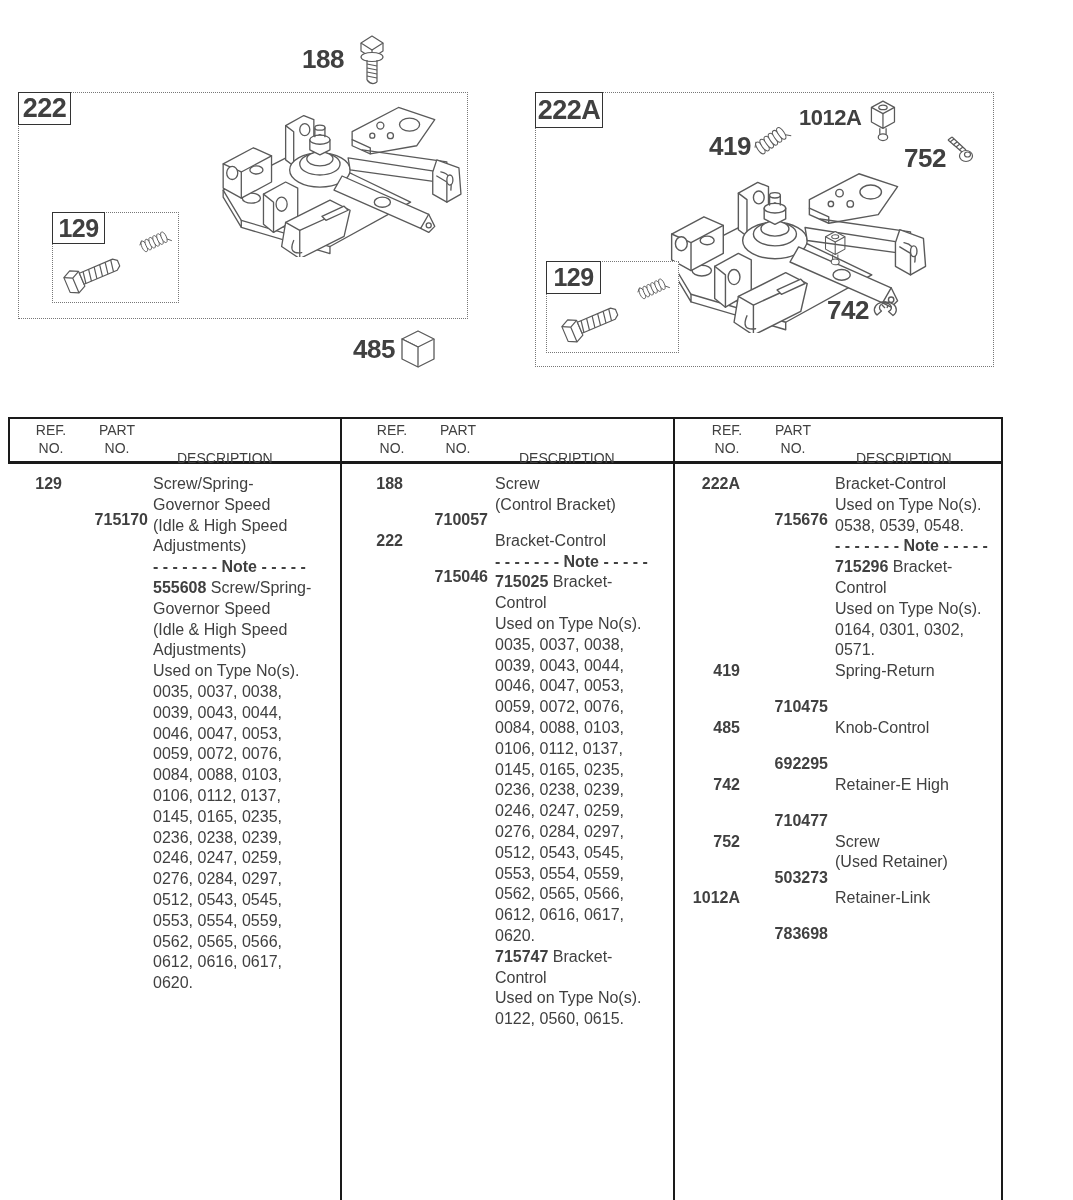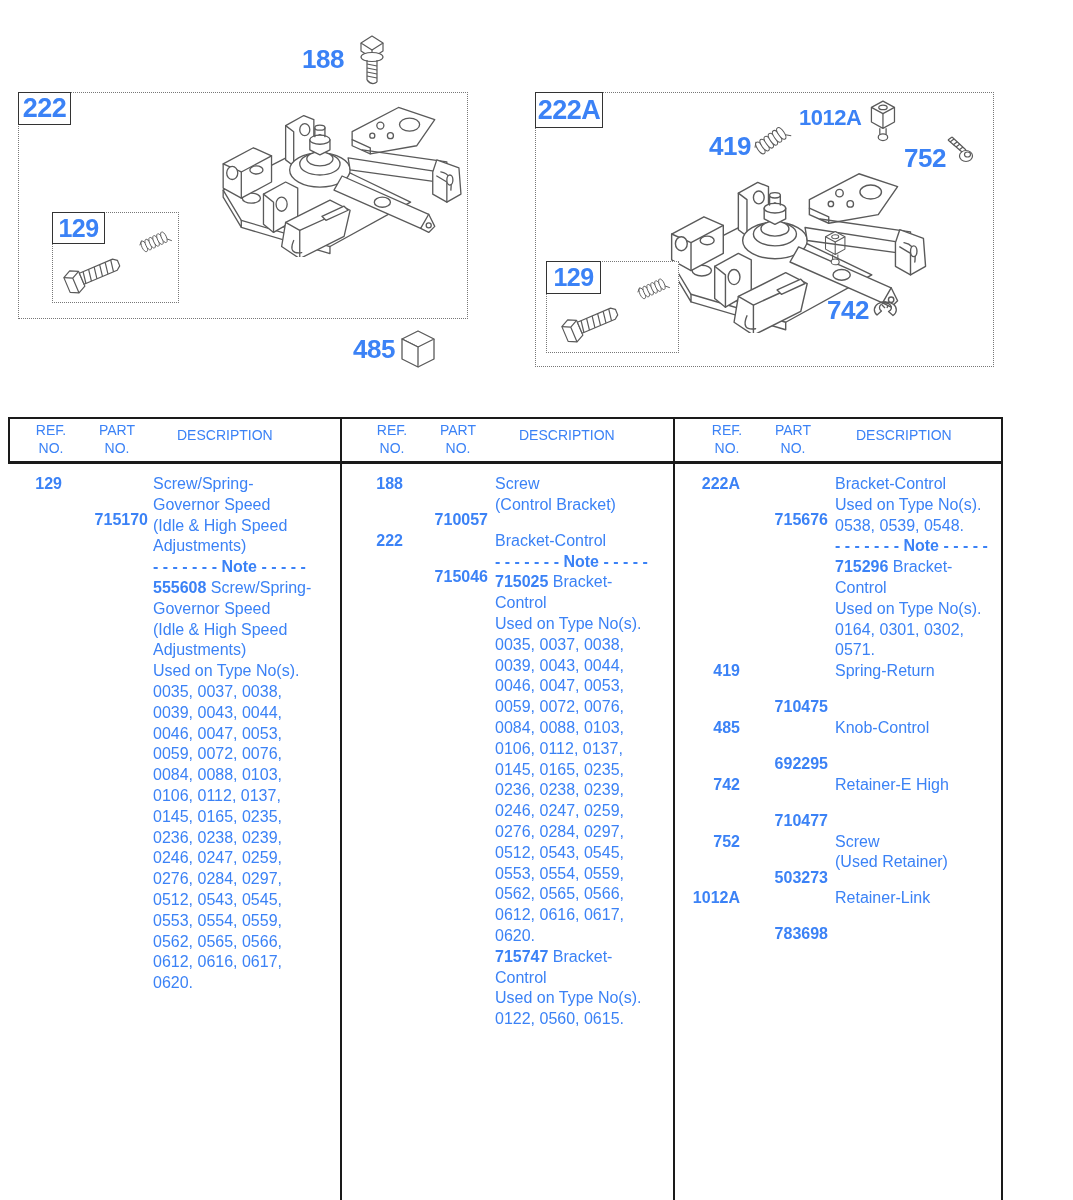"188" #page { color: #3b82f6 -> #404040 }
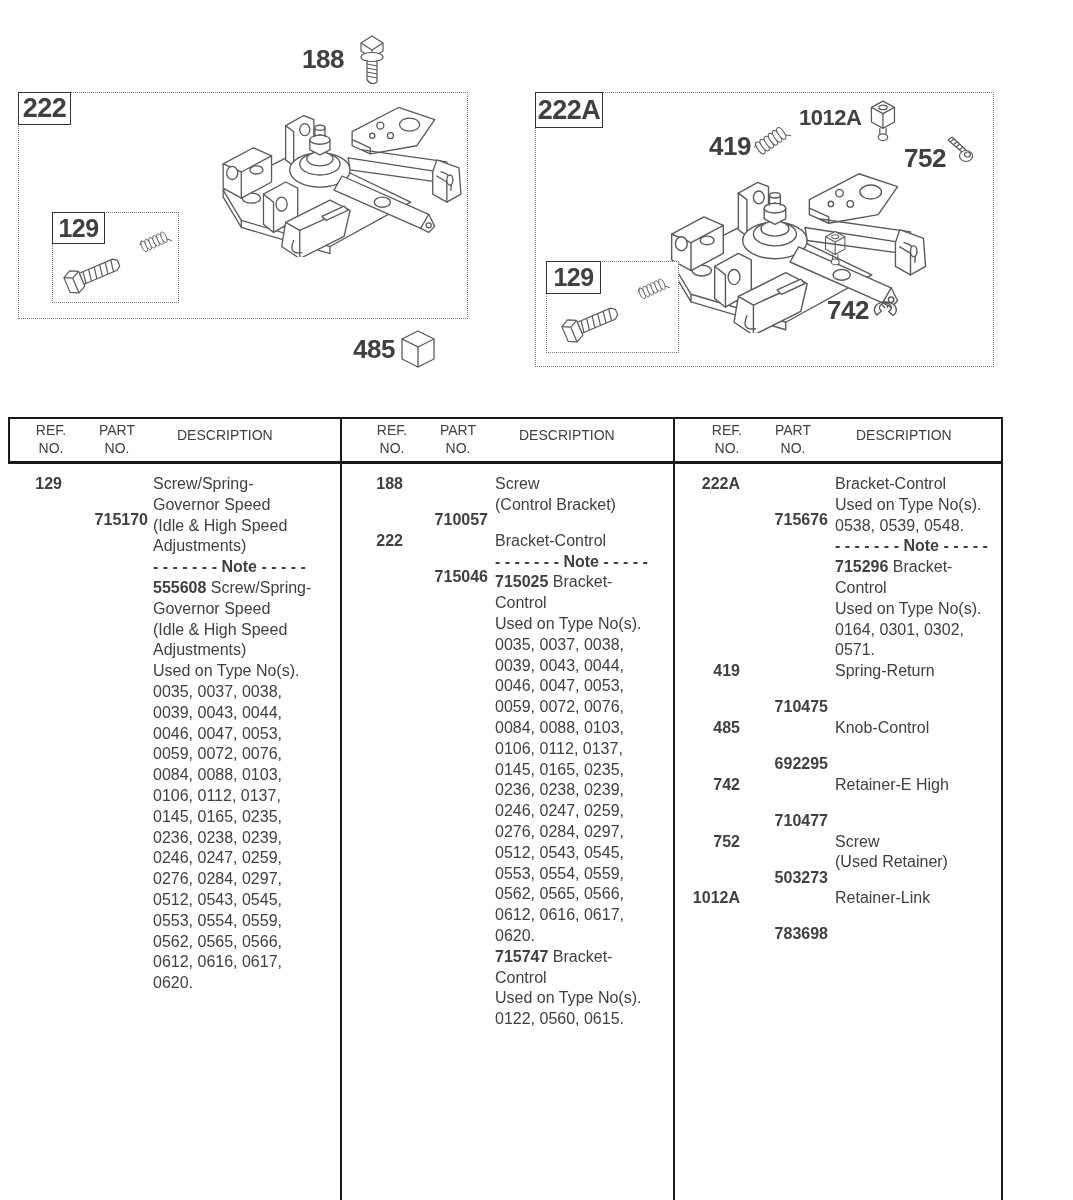"DESCRIPTION" .h-desc { top: 5px -> 28px }
